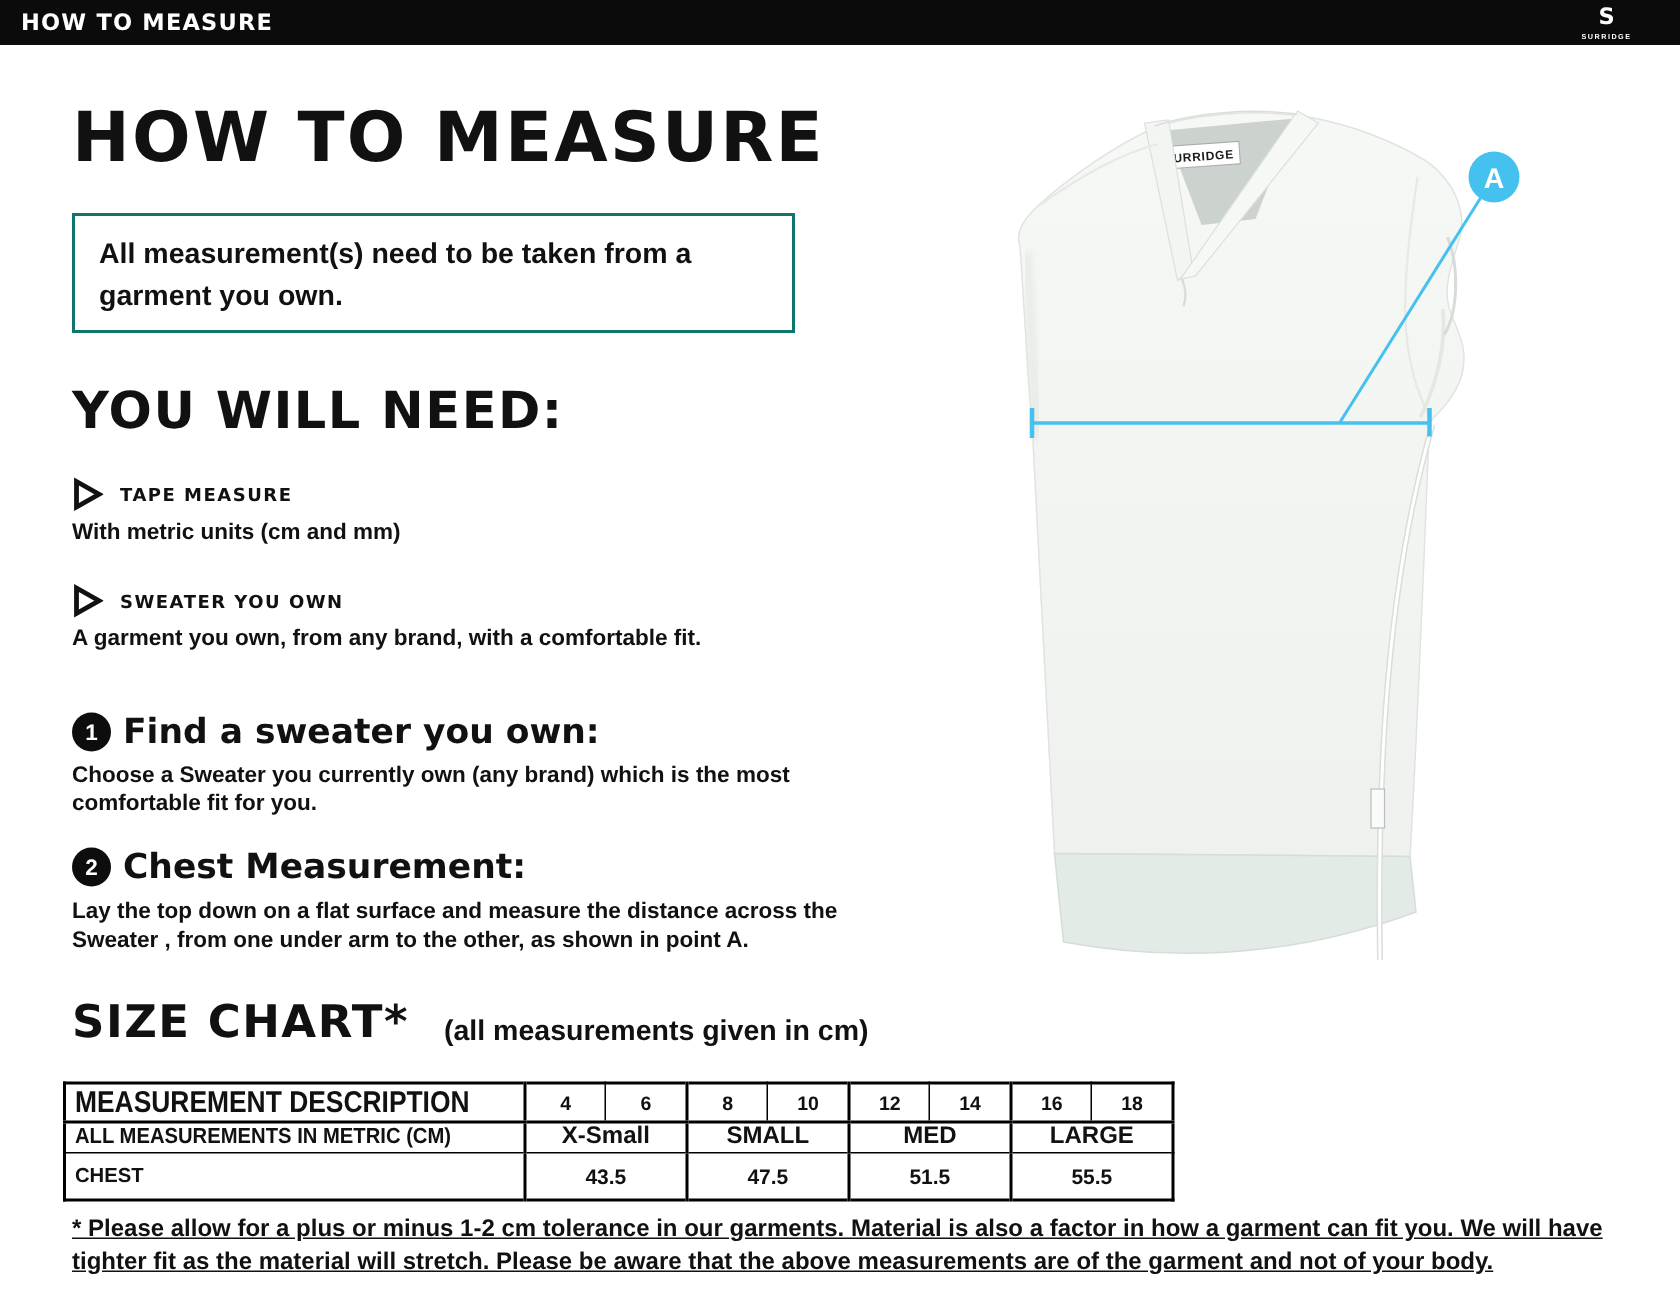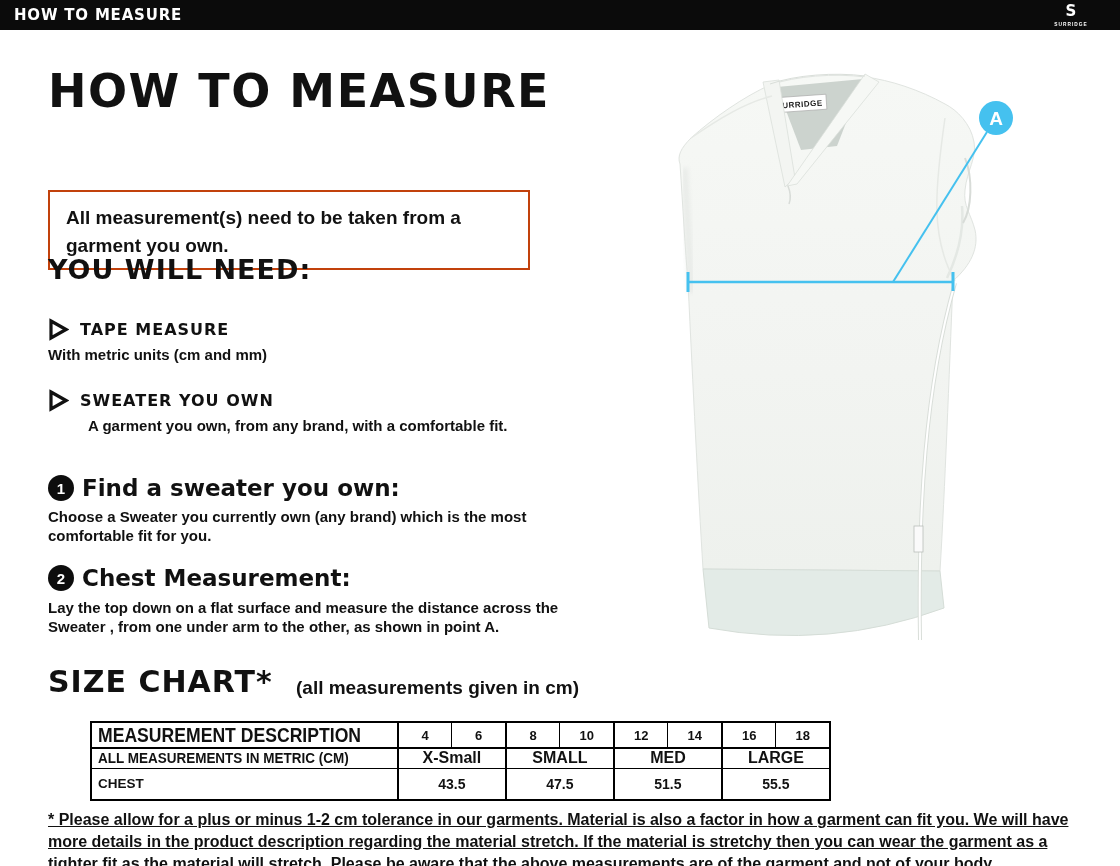"All measurement(s) need to be" .notice-box { border: 2px solid #c2410c -> 2px solid #0f766e; margin-top: 48px -> none }
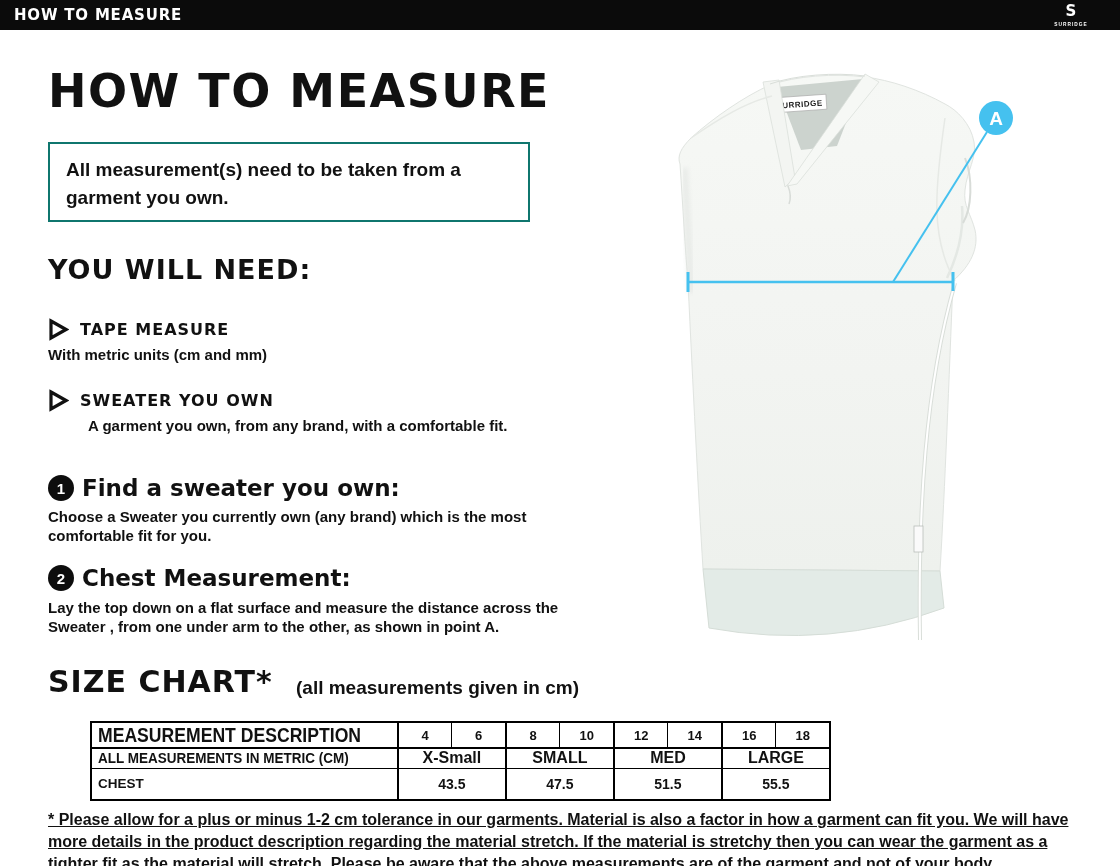"YOU WILL NEED:" .you-will-need { font-size: 27px -> 34px }
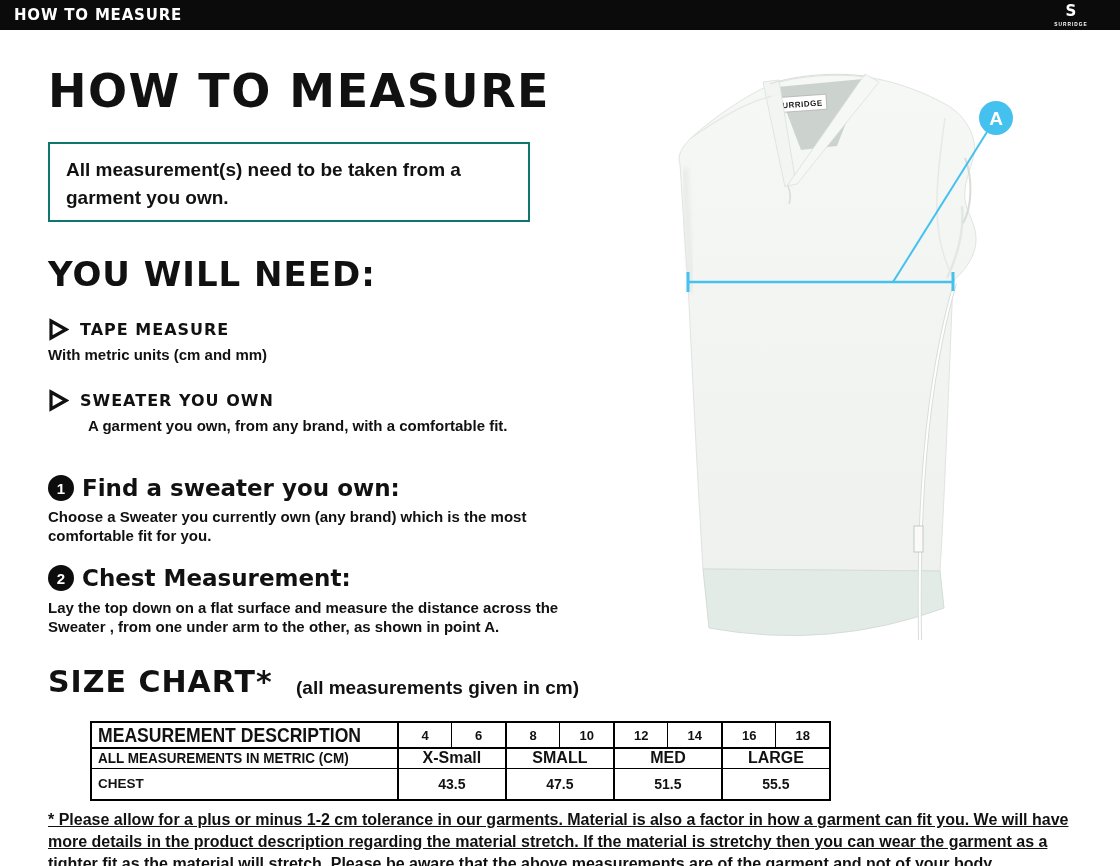"TAPE MEASURE" .need-item-title { font-size: 16px -> 12px }
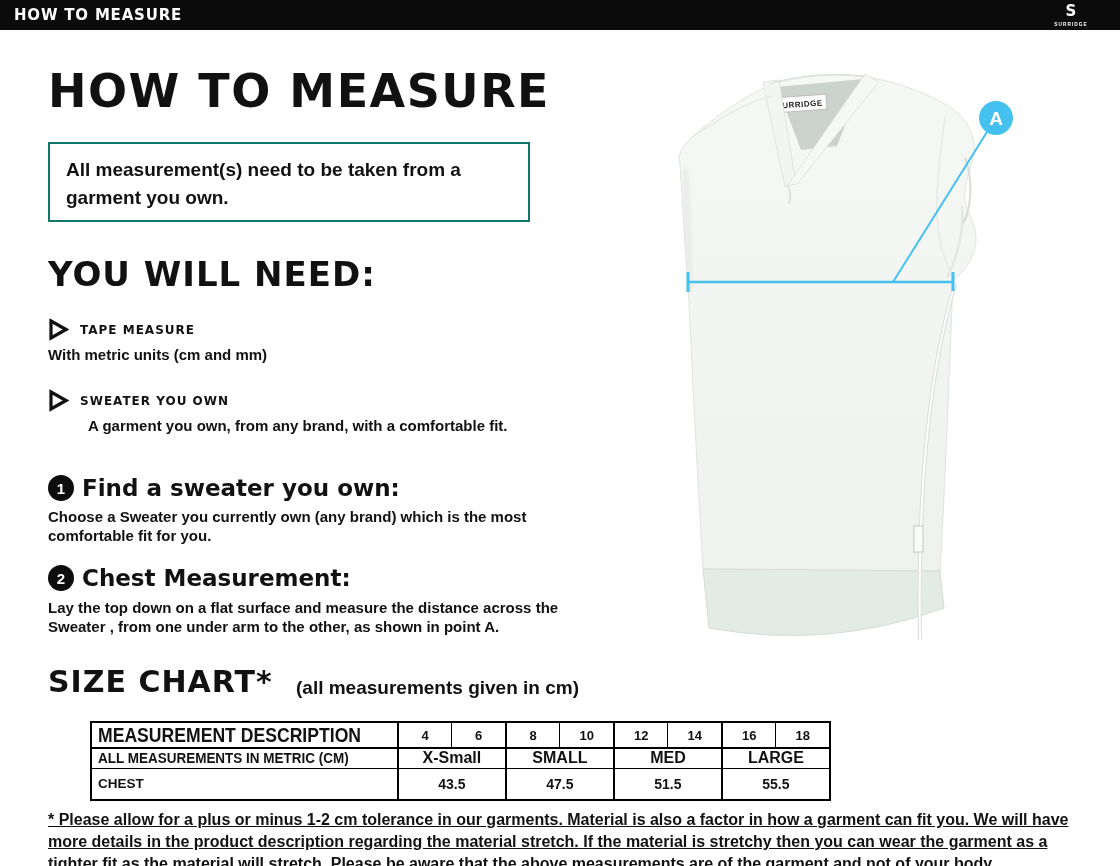"A garment you own, from" div.need-item-sub { margin-left: 40px -> none }
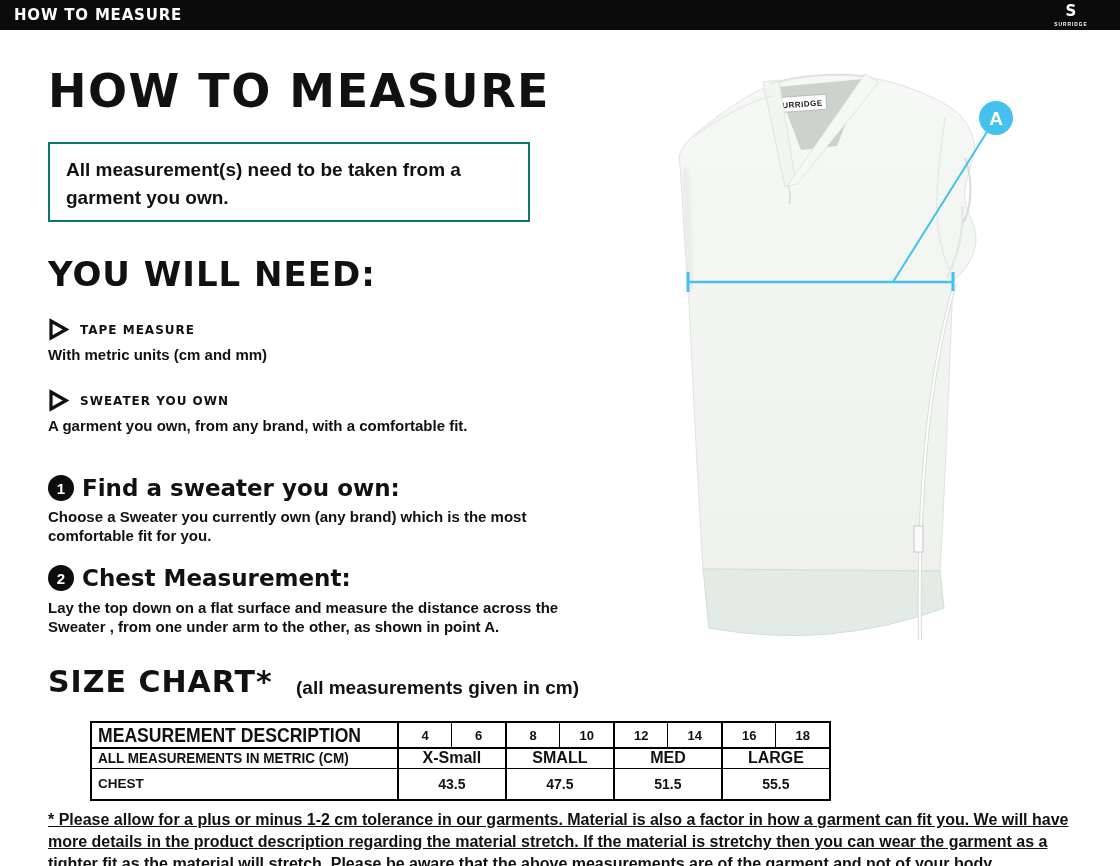"MEASUREMENT DESCRIPTION" .size-table { margin-left: 48px -> none }
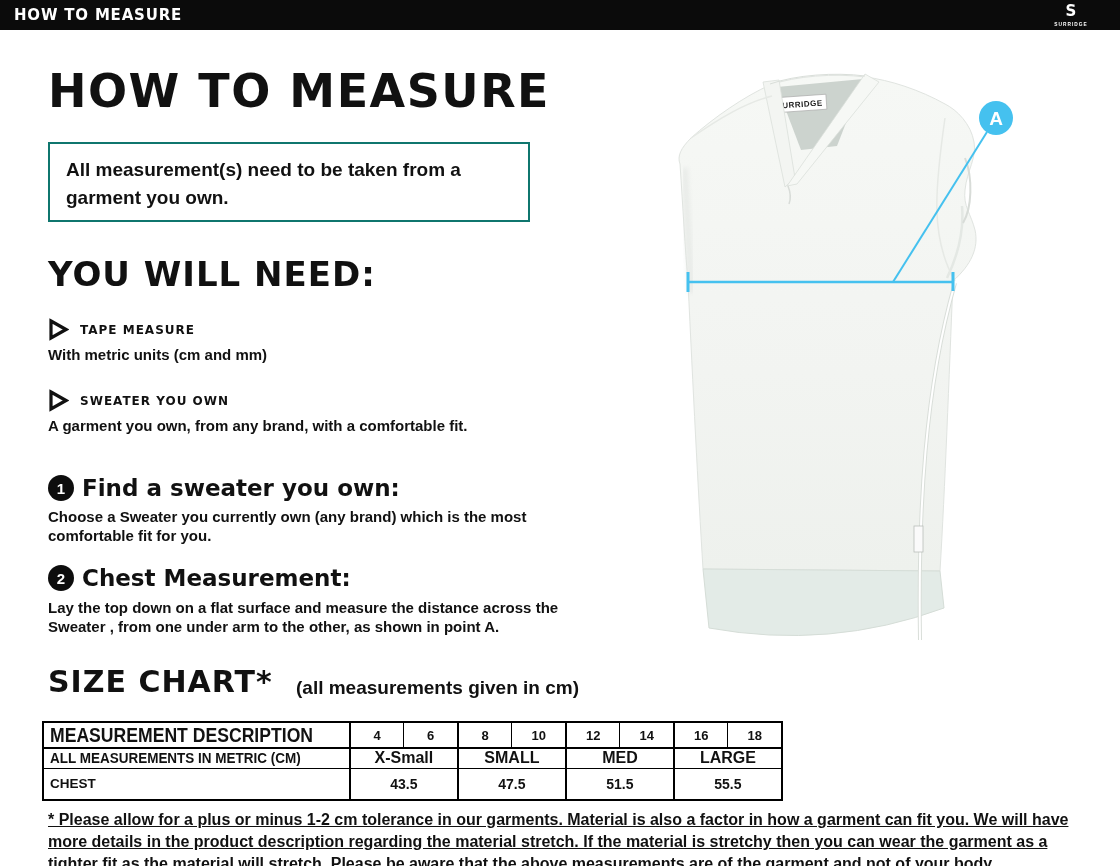"more details in the product" div { html: <div>more details in the product description regarding the material stretch. If the material is stretchy then you can wear the garment as a</div> -> none }
